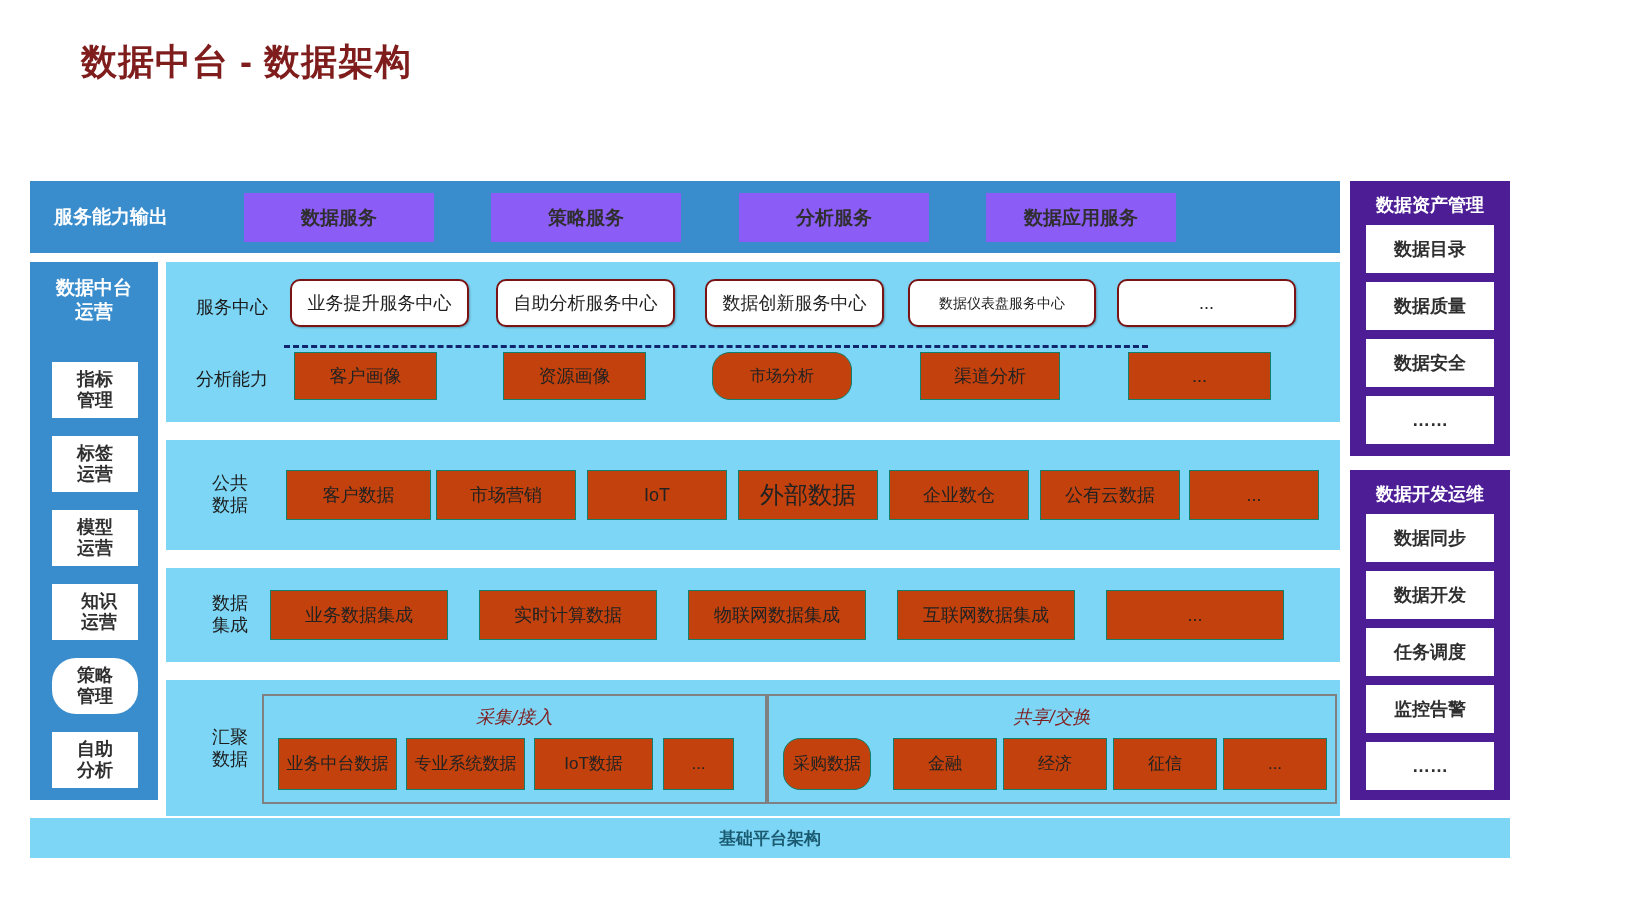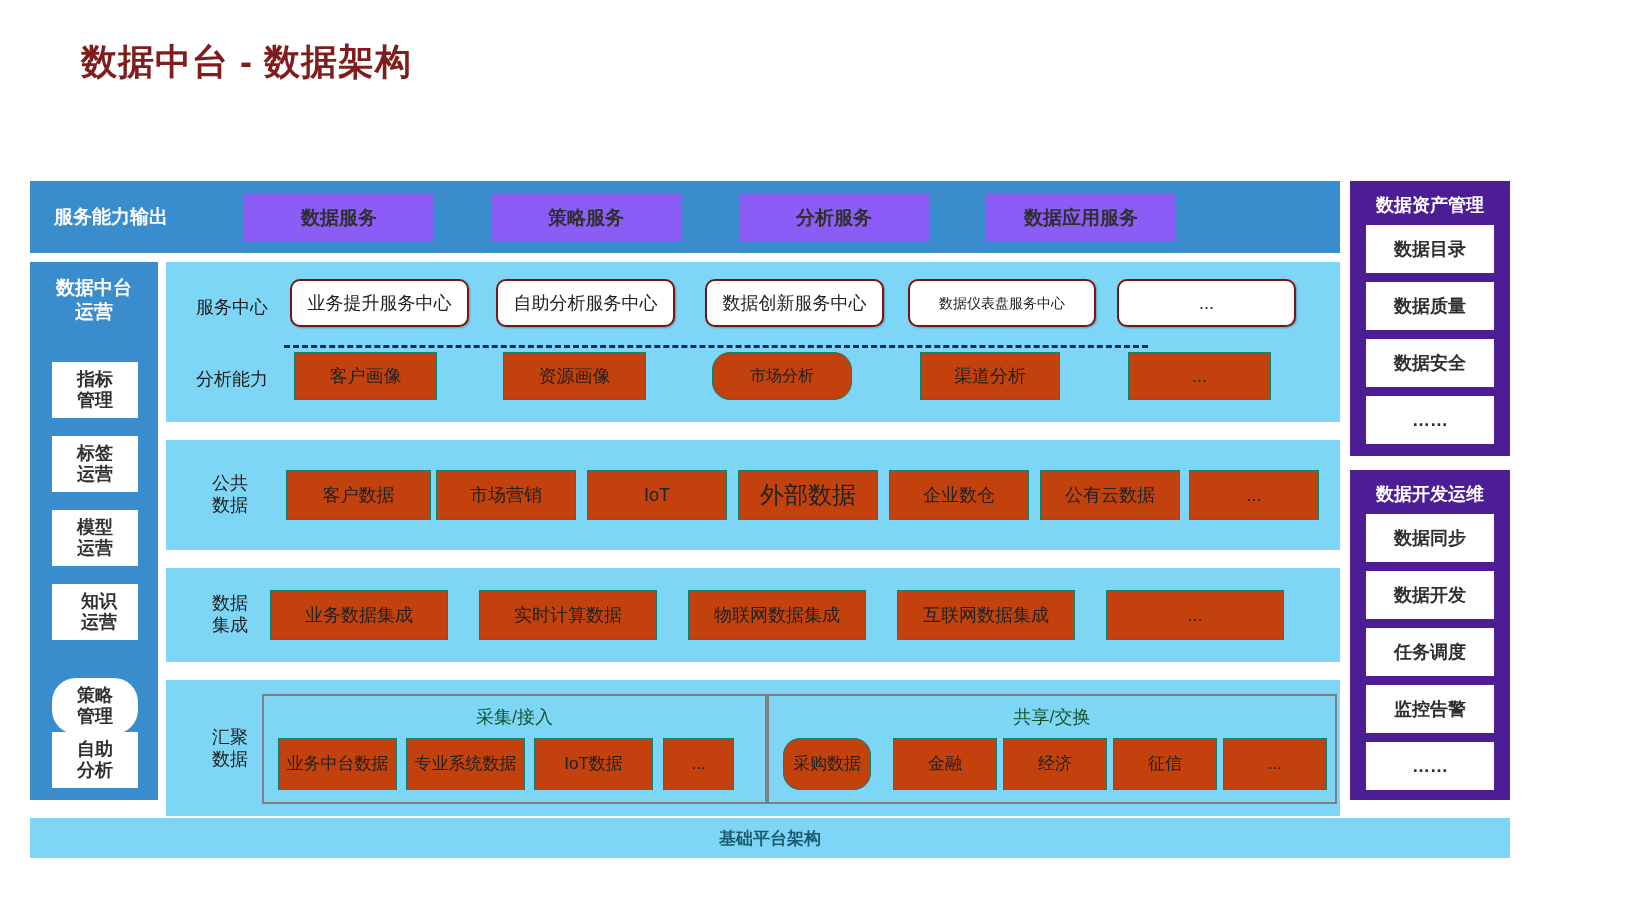"策略" div.side-chip { top: 416px -> 396px }
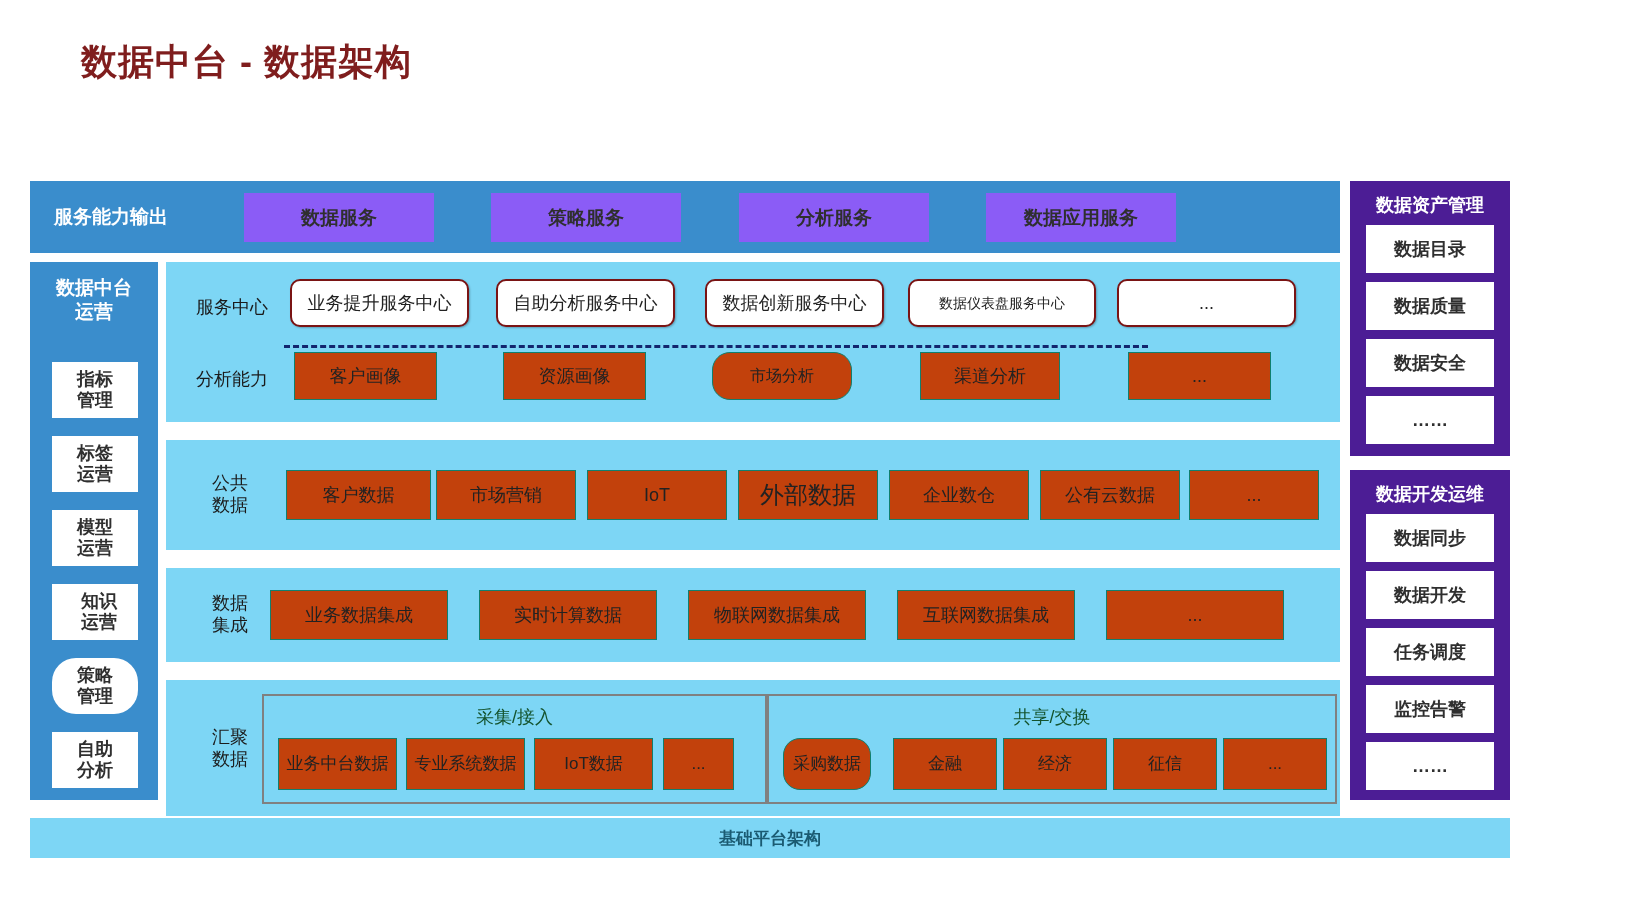"采集/接入" .group-title { color: #14532d -> #7f1d1d; font-style: none -> italic }
